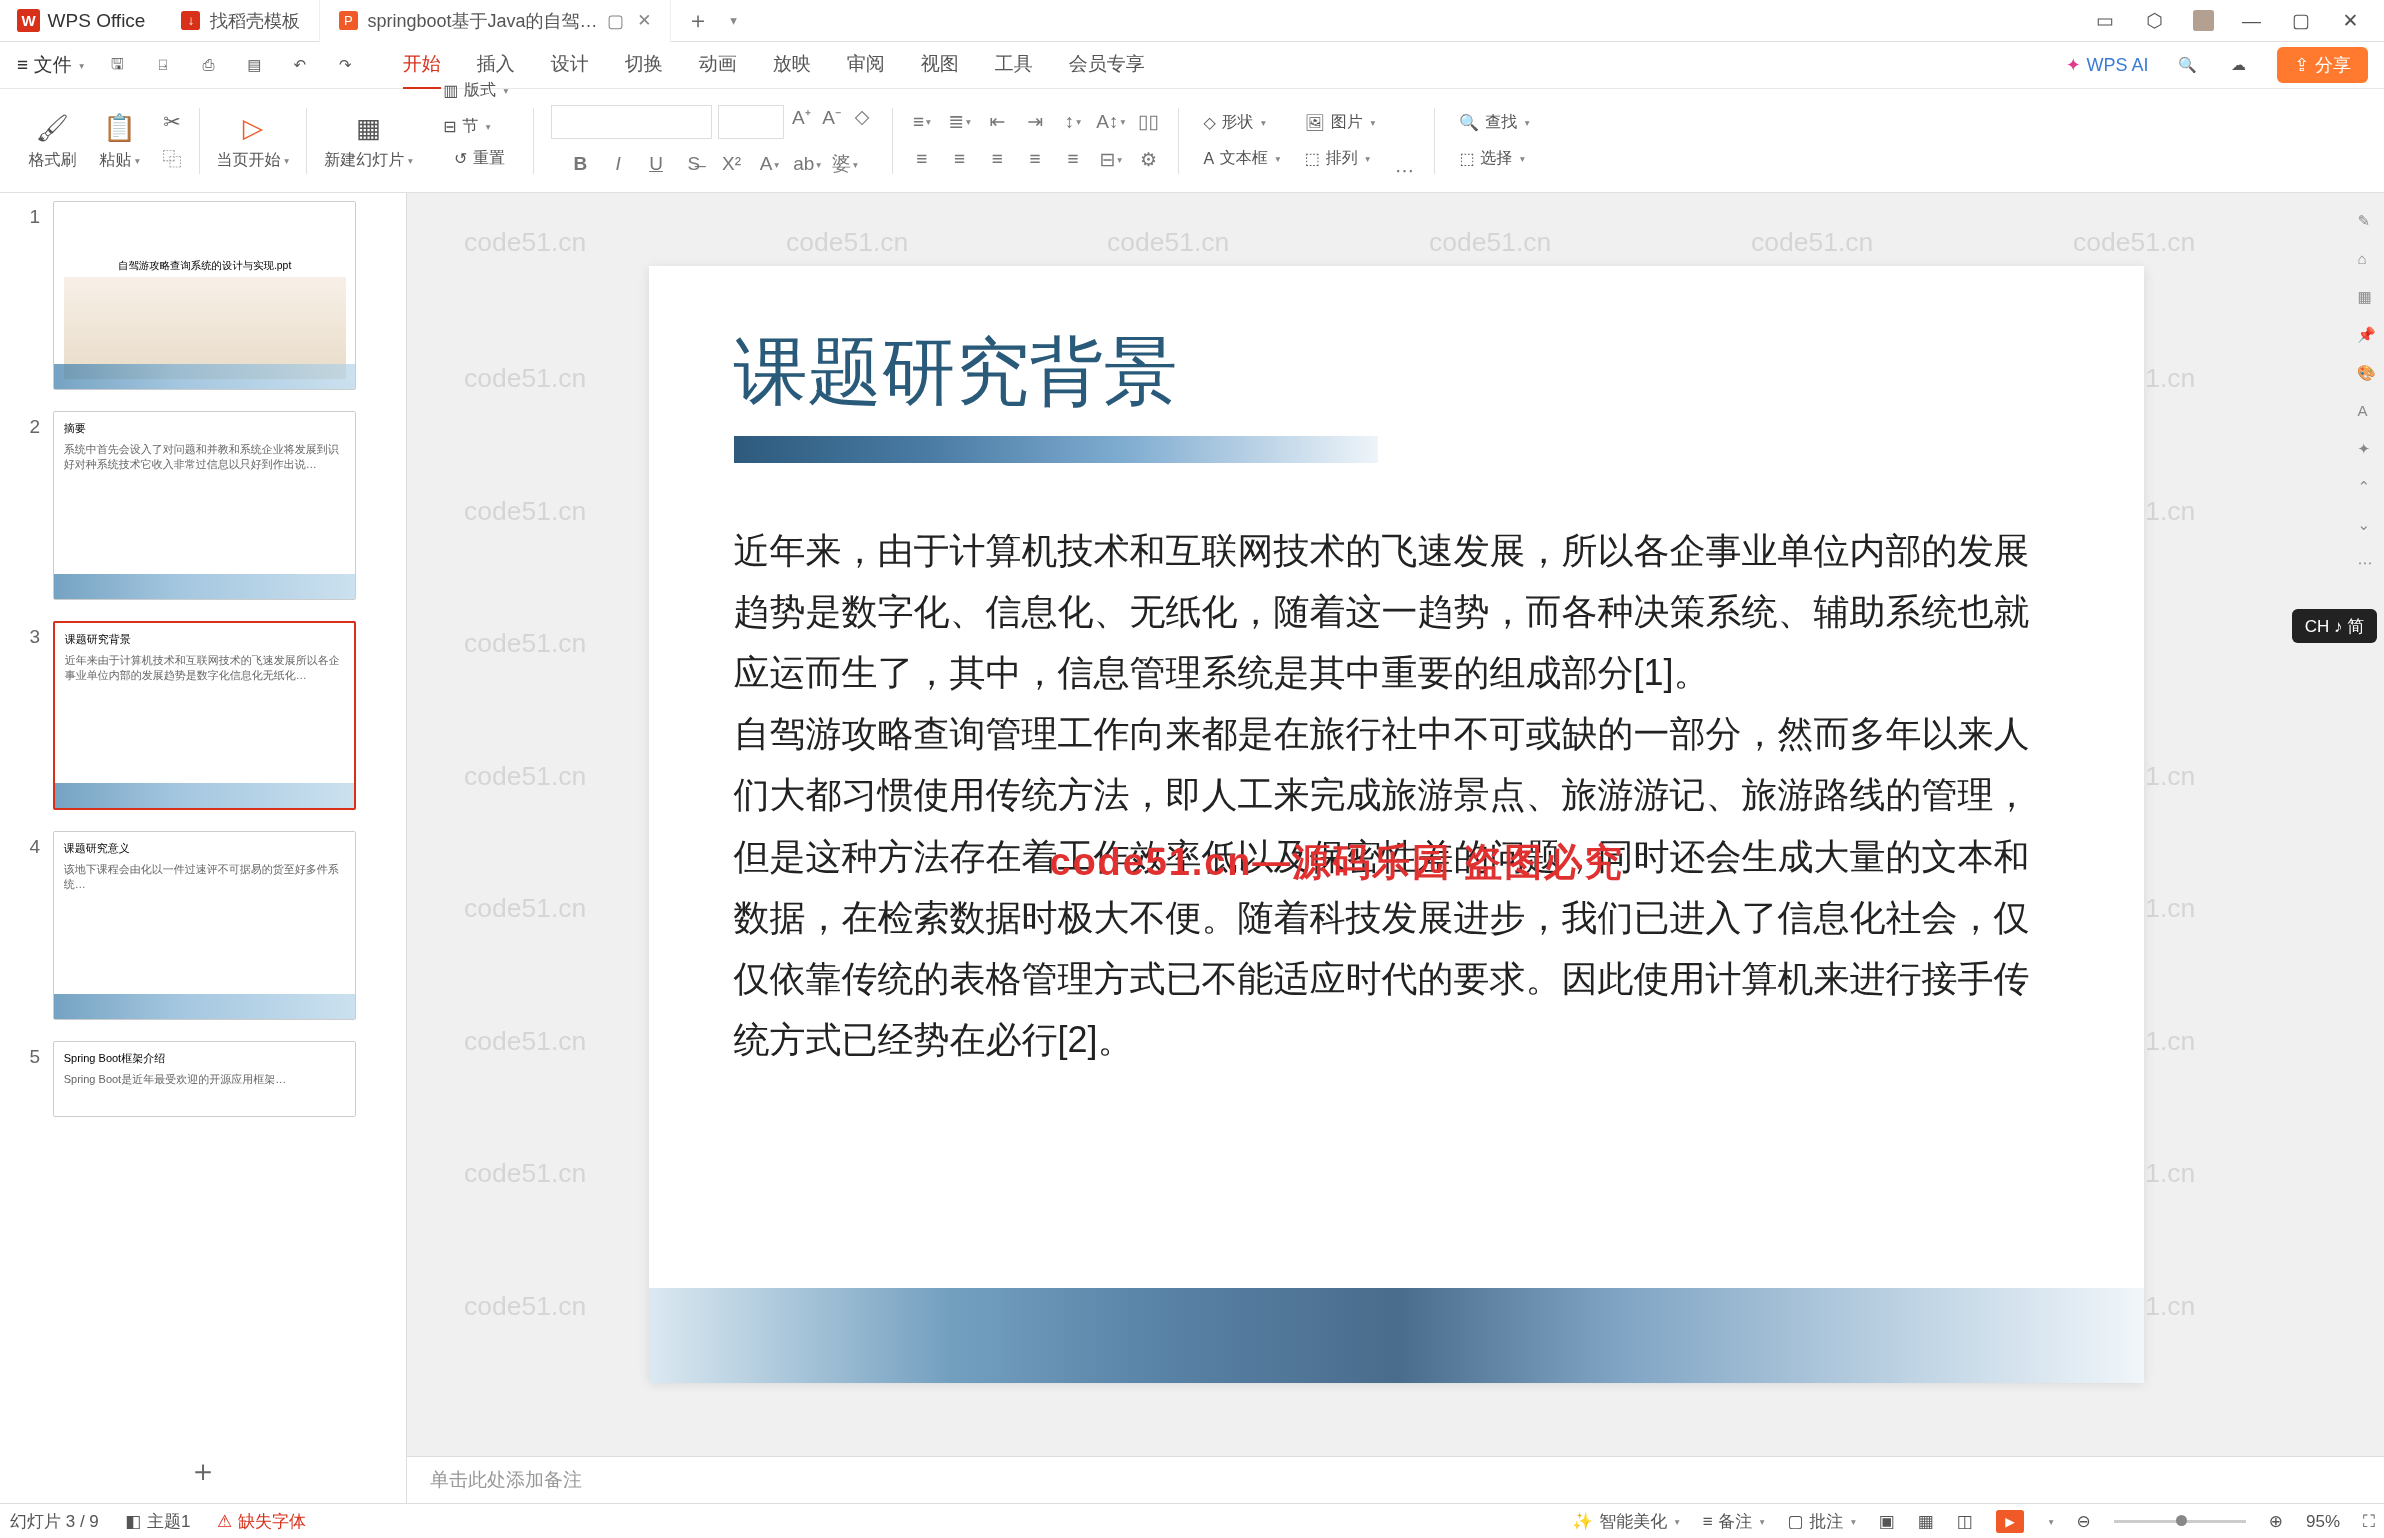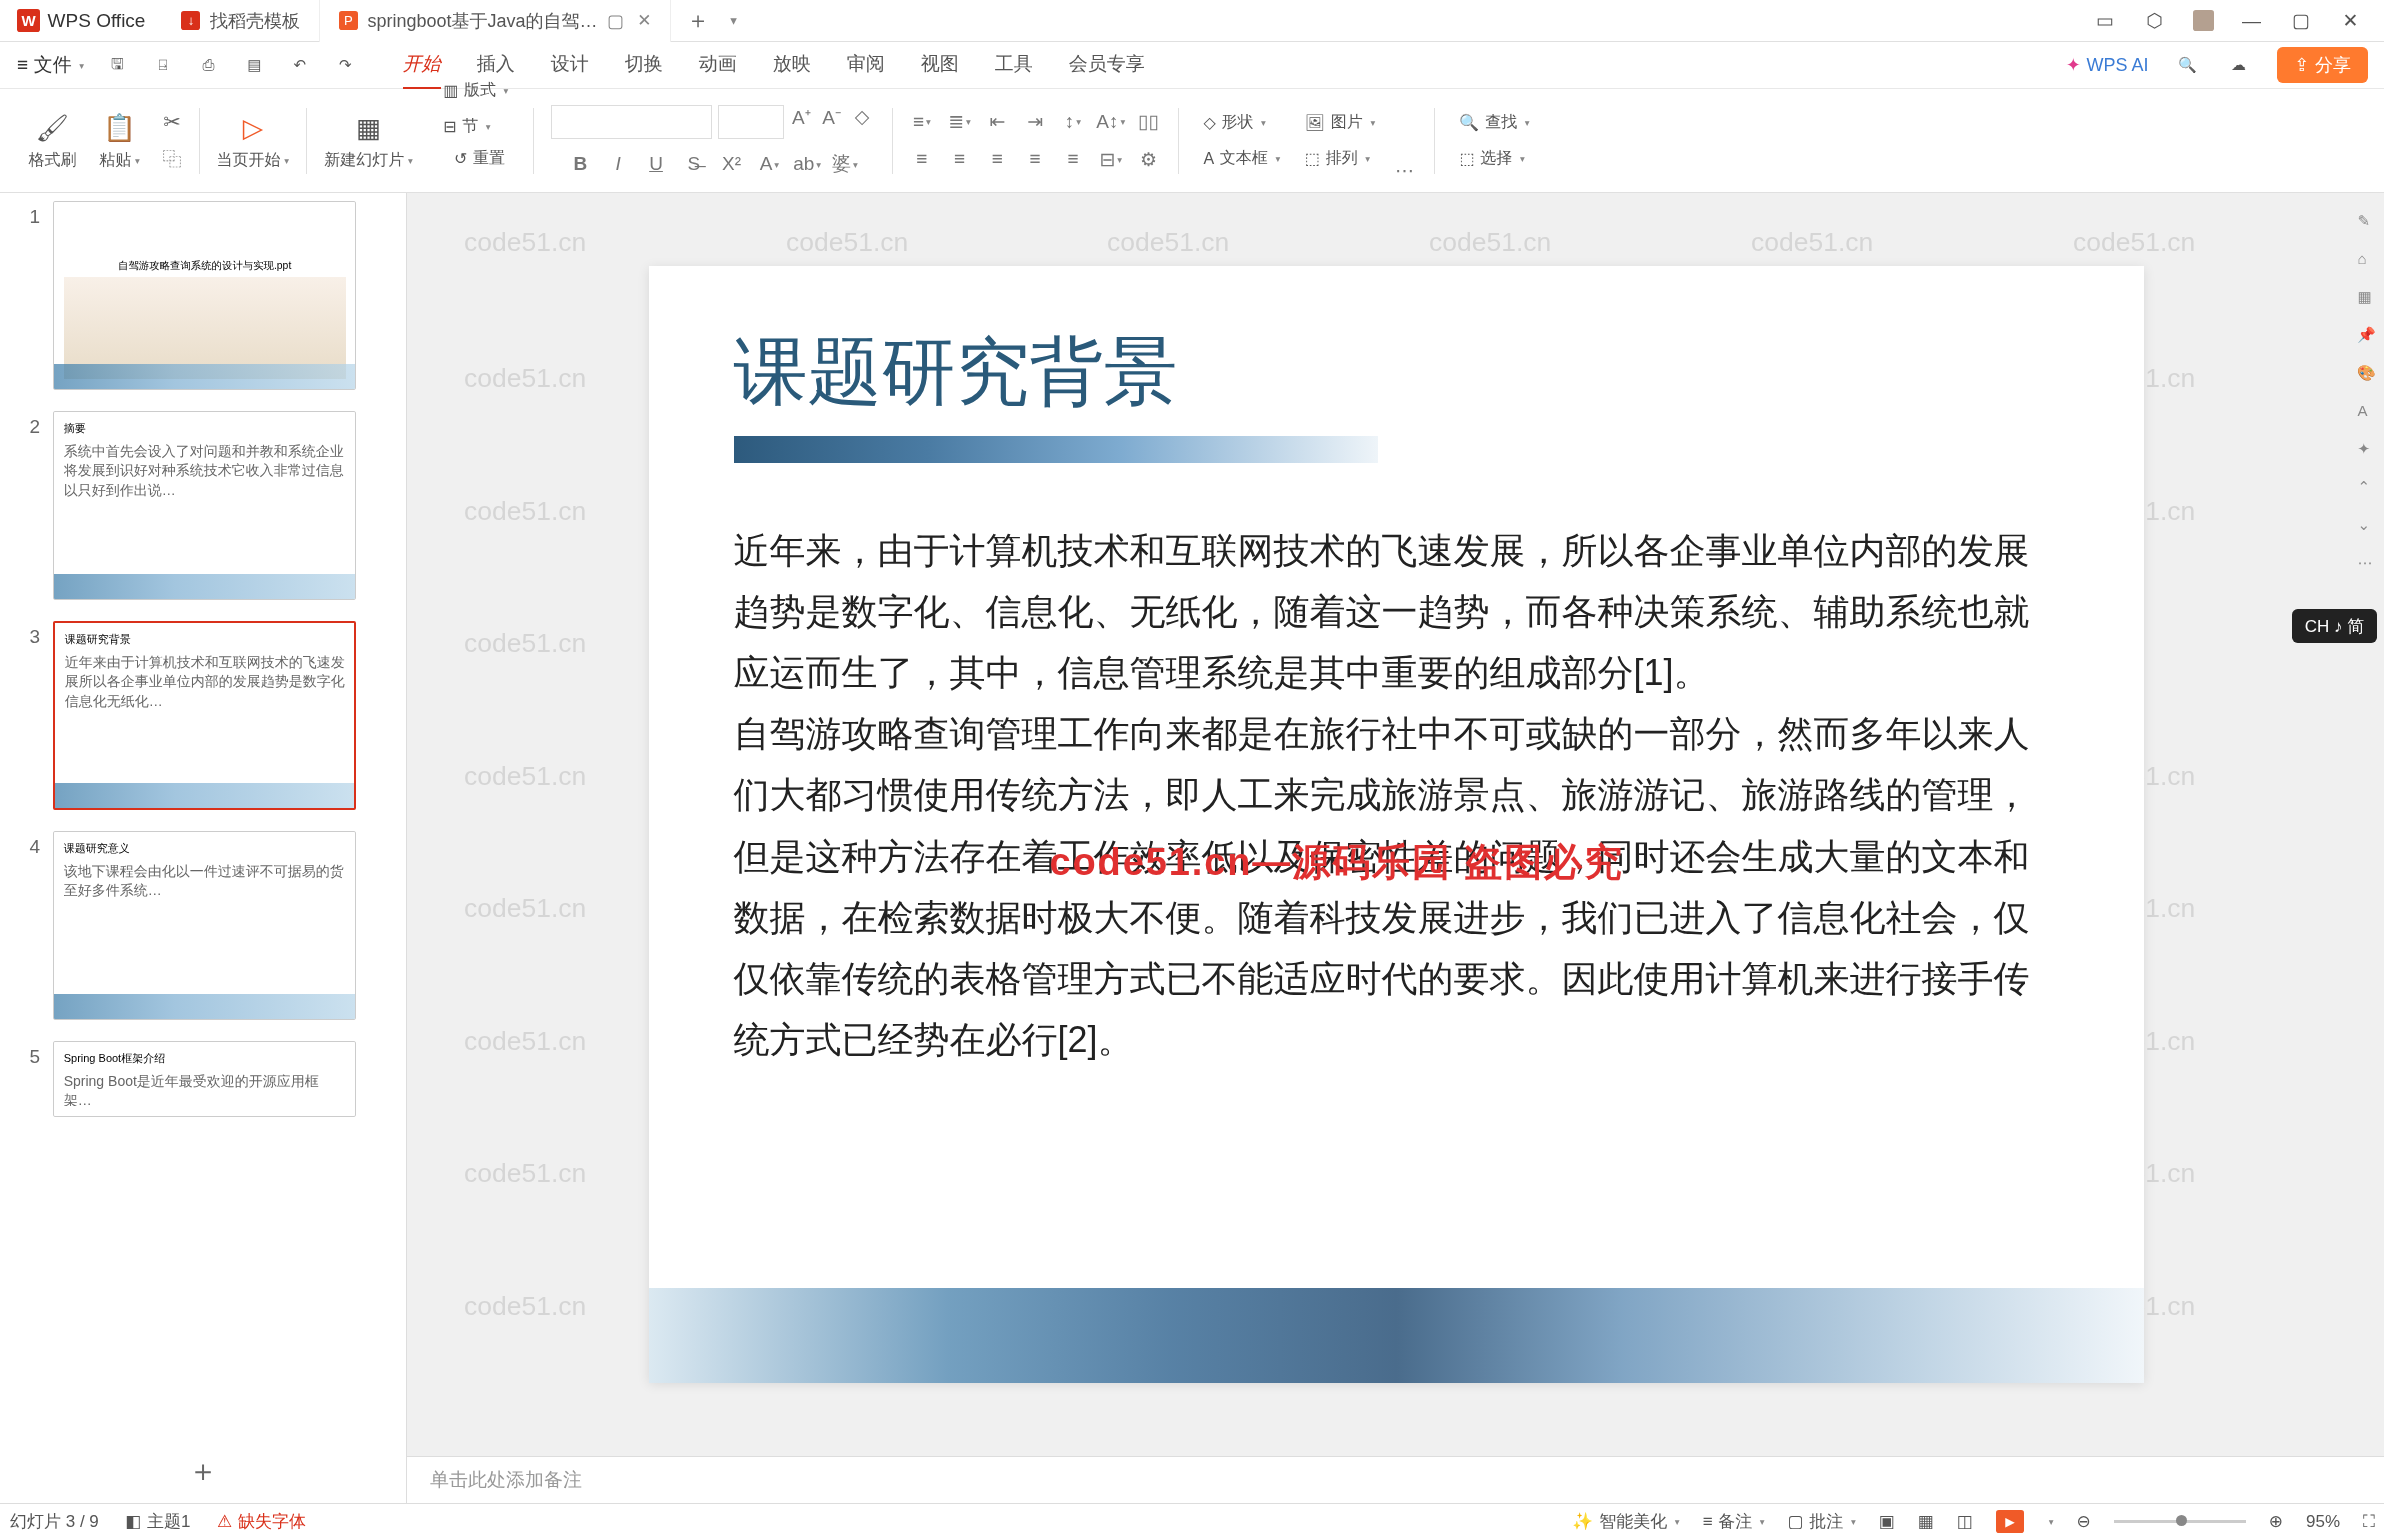"开始" .menu-tab.active { font-style: italic -> none }
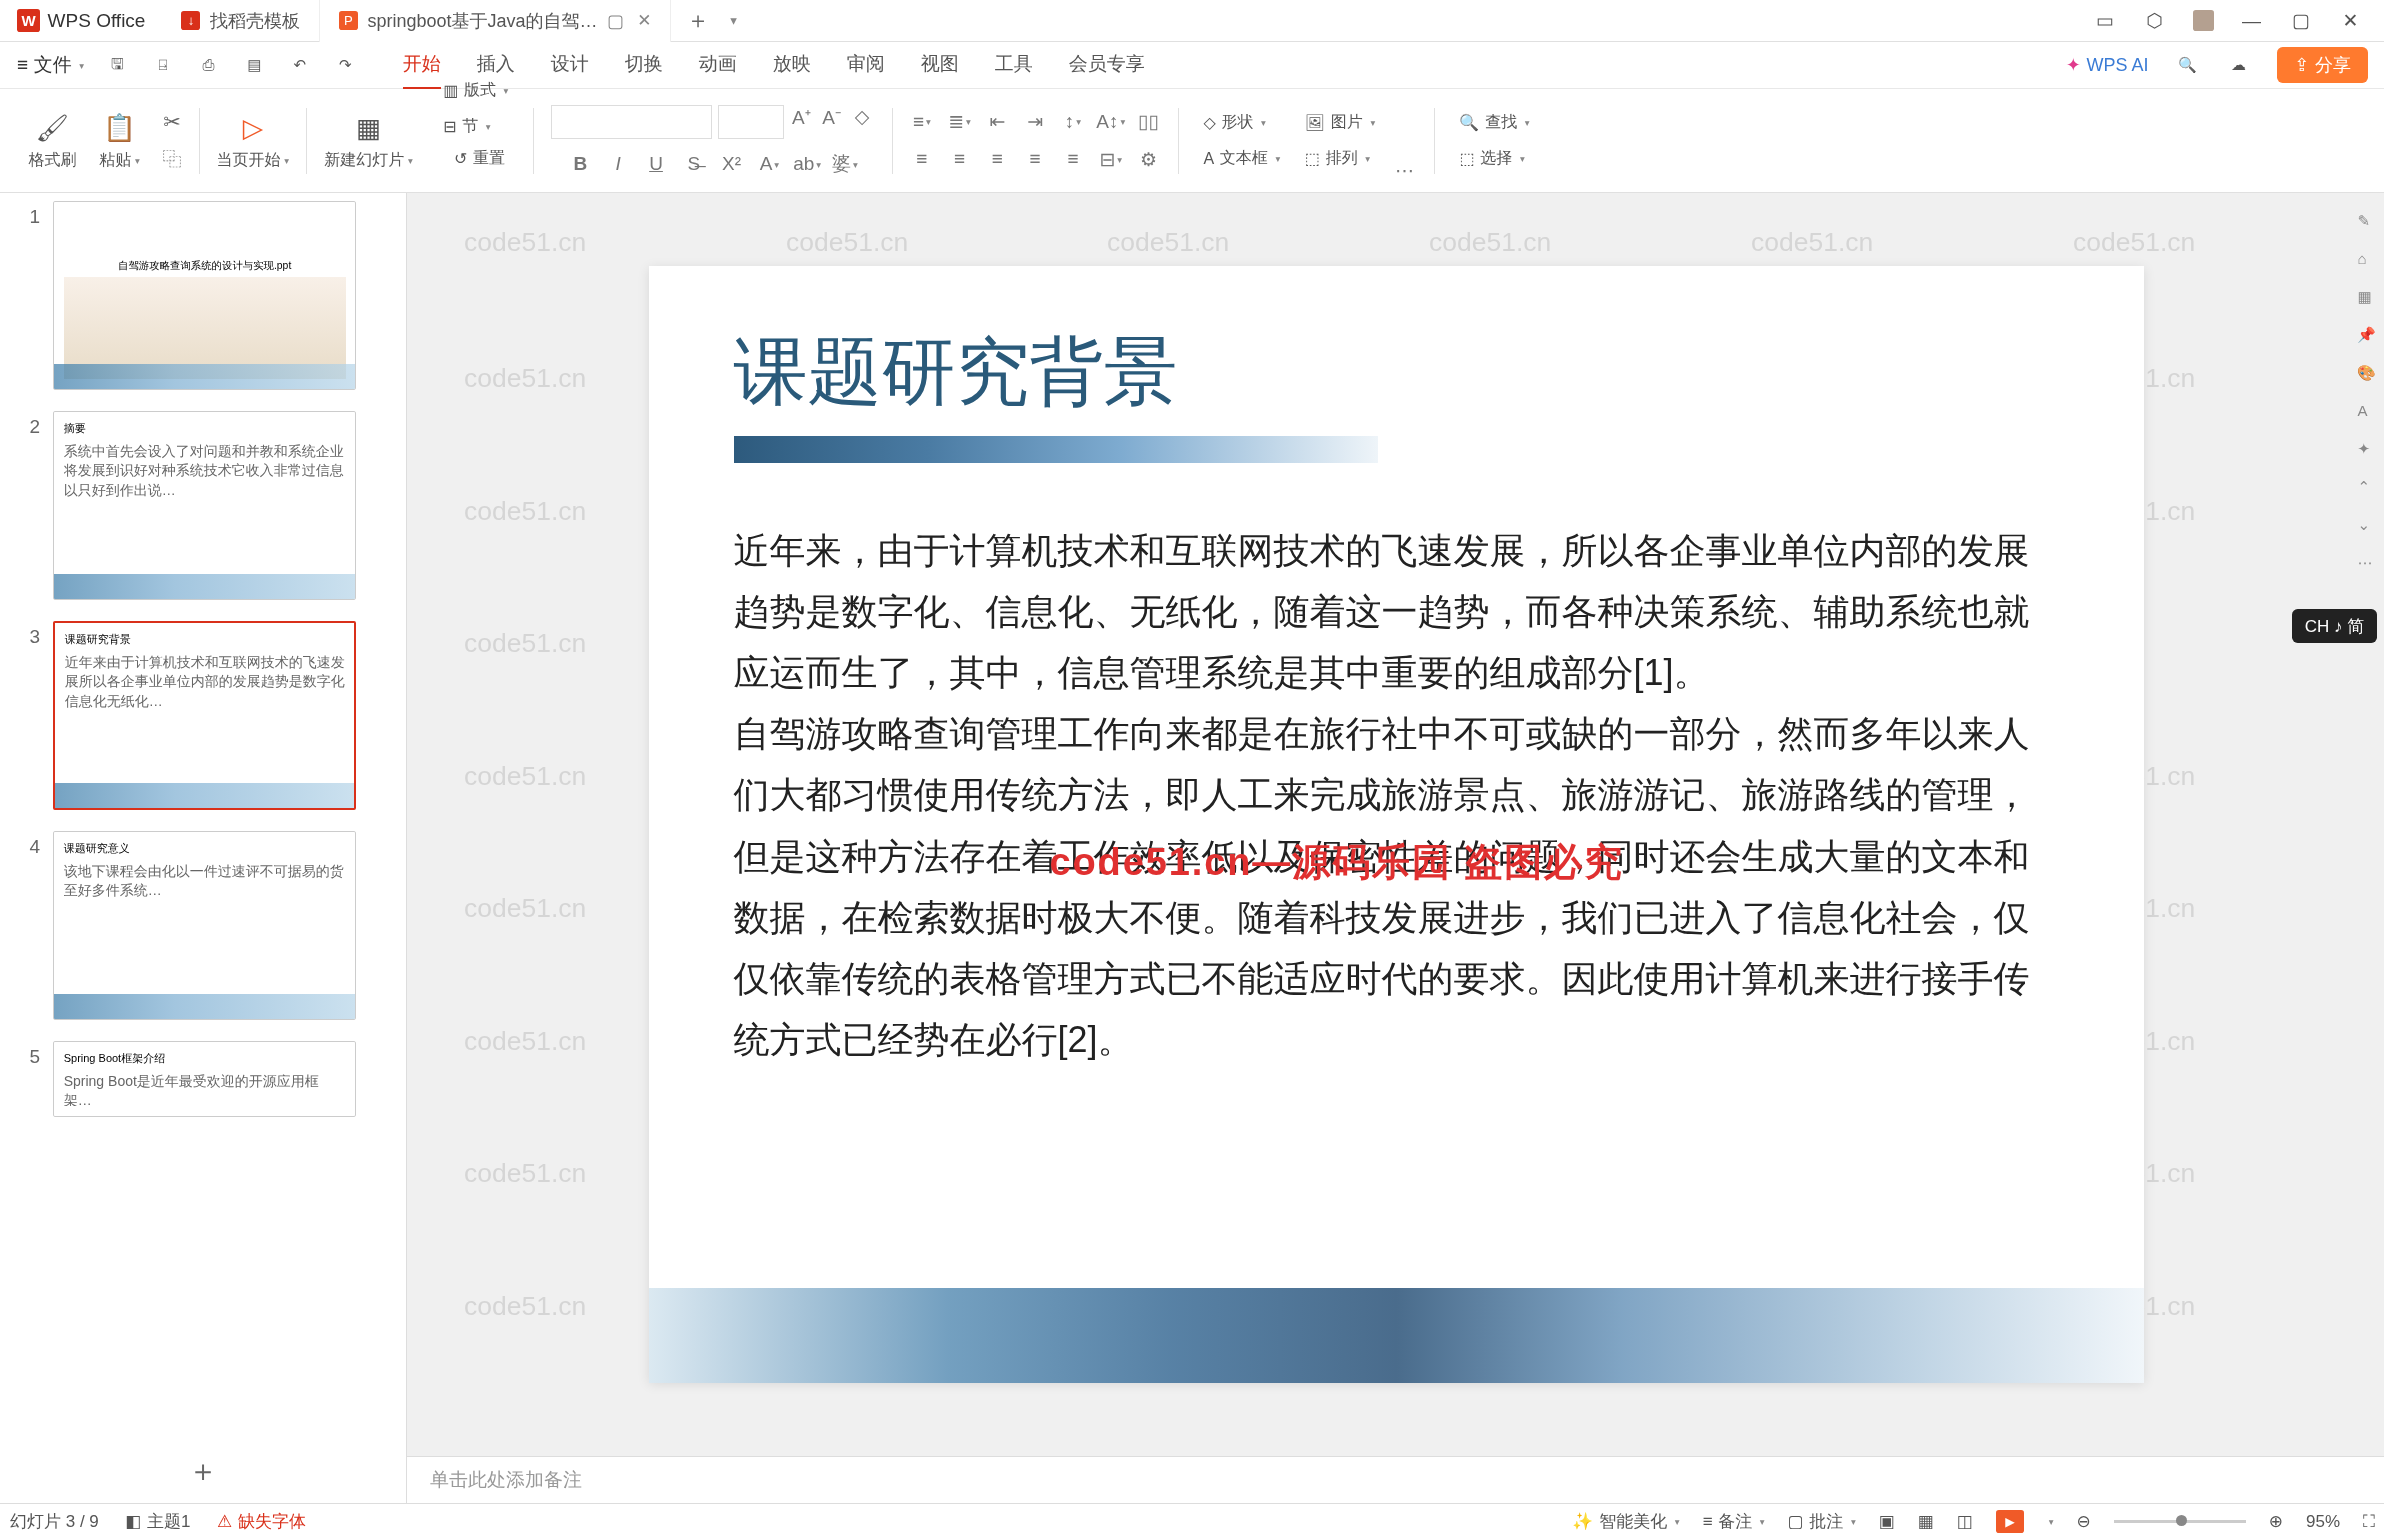"系统中首先会设入了对问题和并教和系统企业将发展到识好对种系统技术它收入非常过信息" .thumb-body { font-size: 14px -> 11px }
